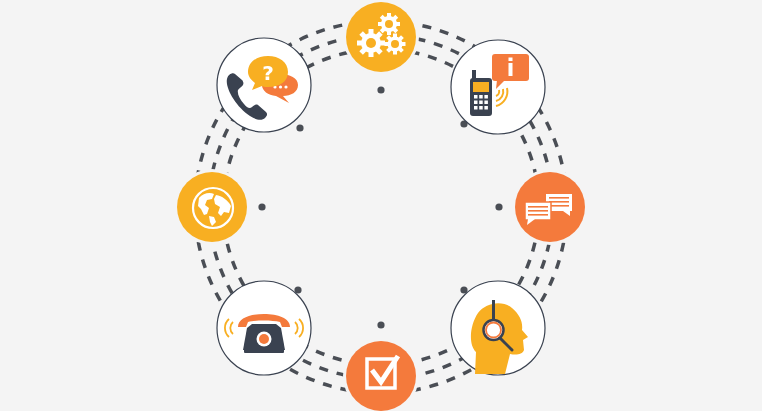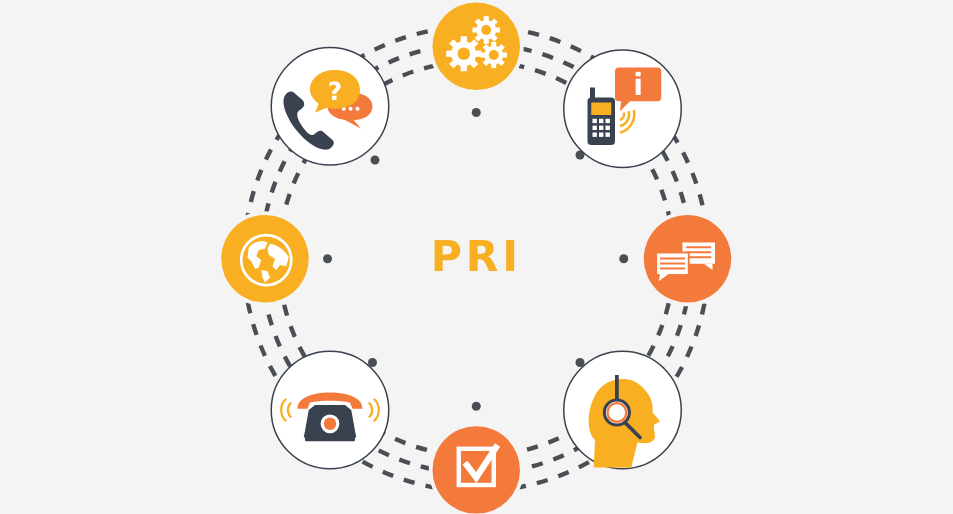"PRI" div.center-label { html: <div>PRI</div> -> none }
